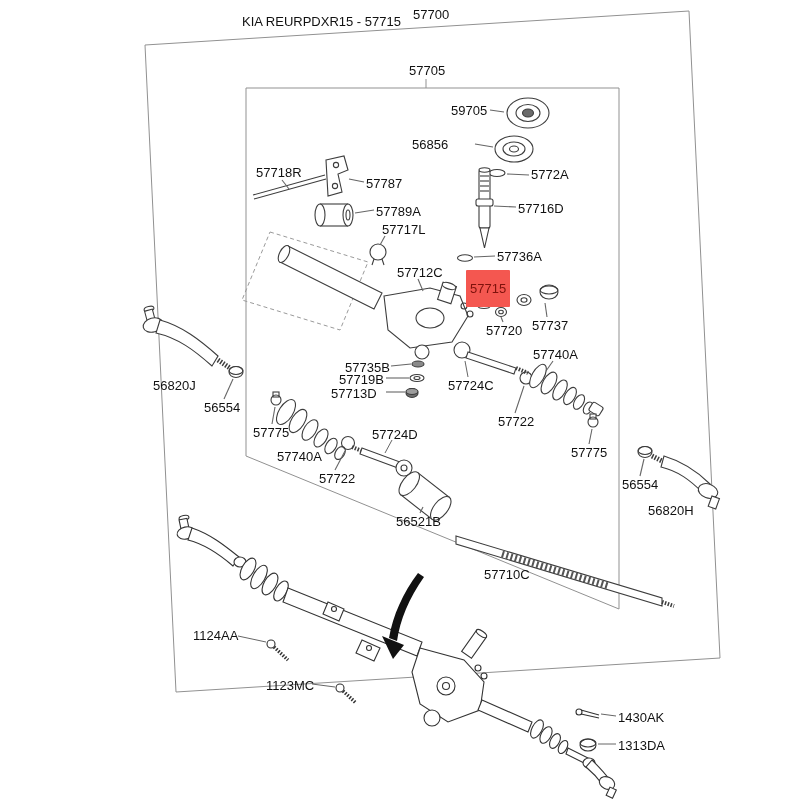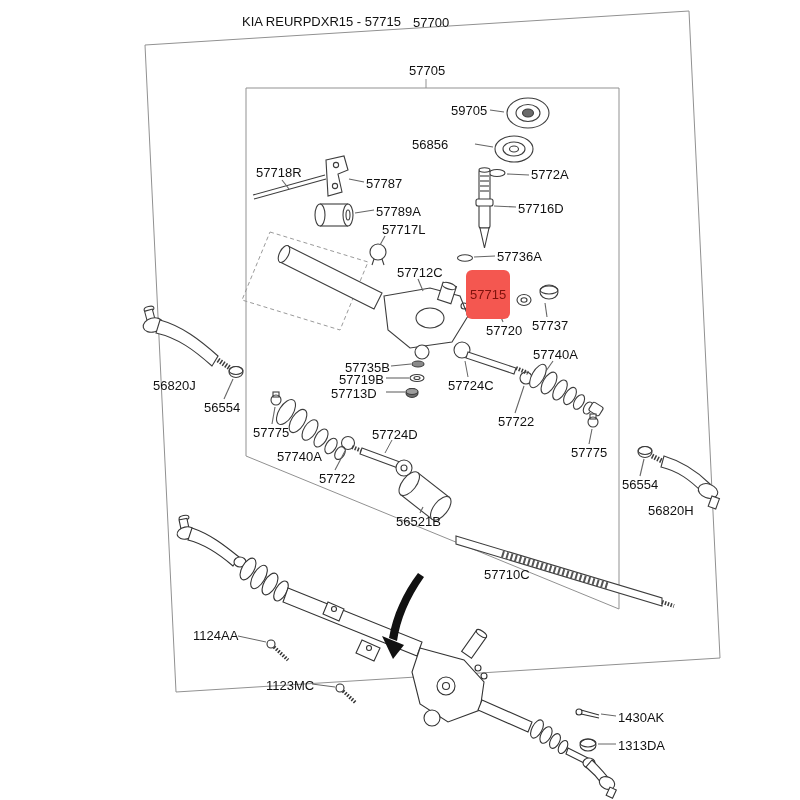"57700" div.lbl { top: 15px -> 7px }
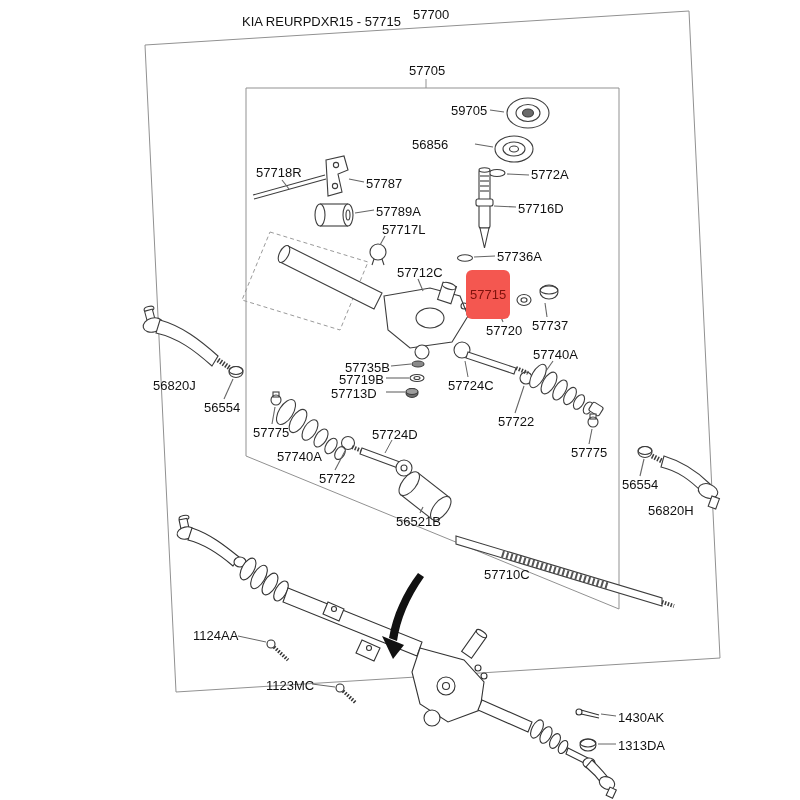"57715" .lbl.hl { border-radius: 6px -> 1px; padding: 17px 4px -> 11px 4px }
